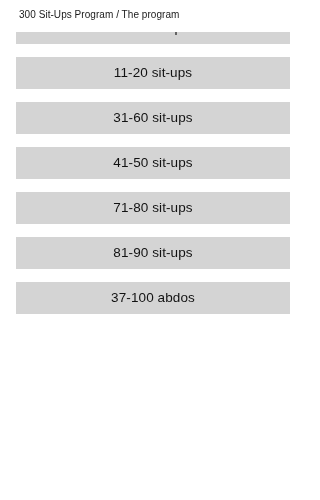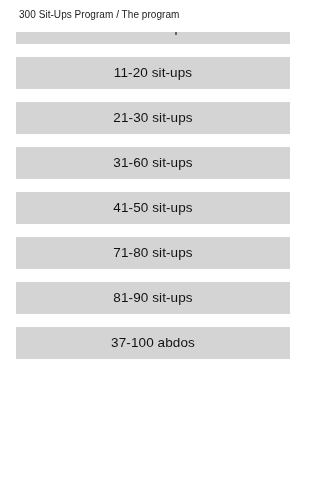"21-30 sit-ups" div.list-item { html: <div> <span>21-30 sit-ups</span> </div> -> none }
